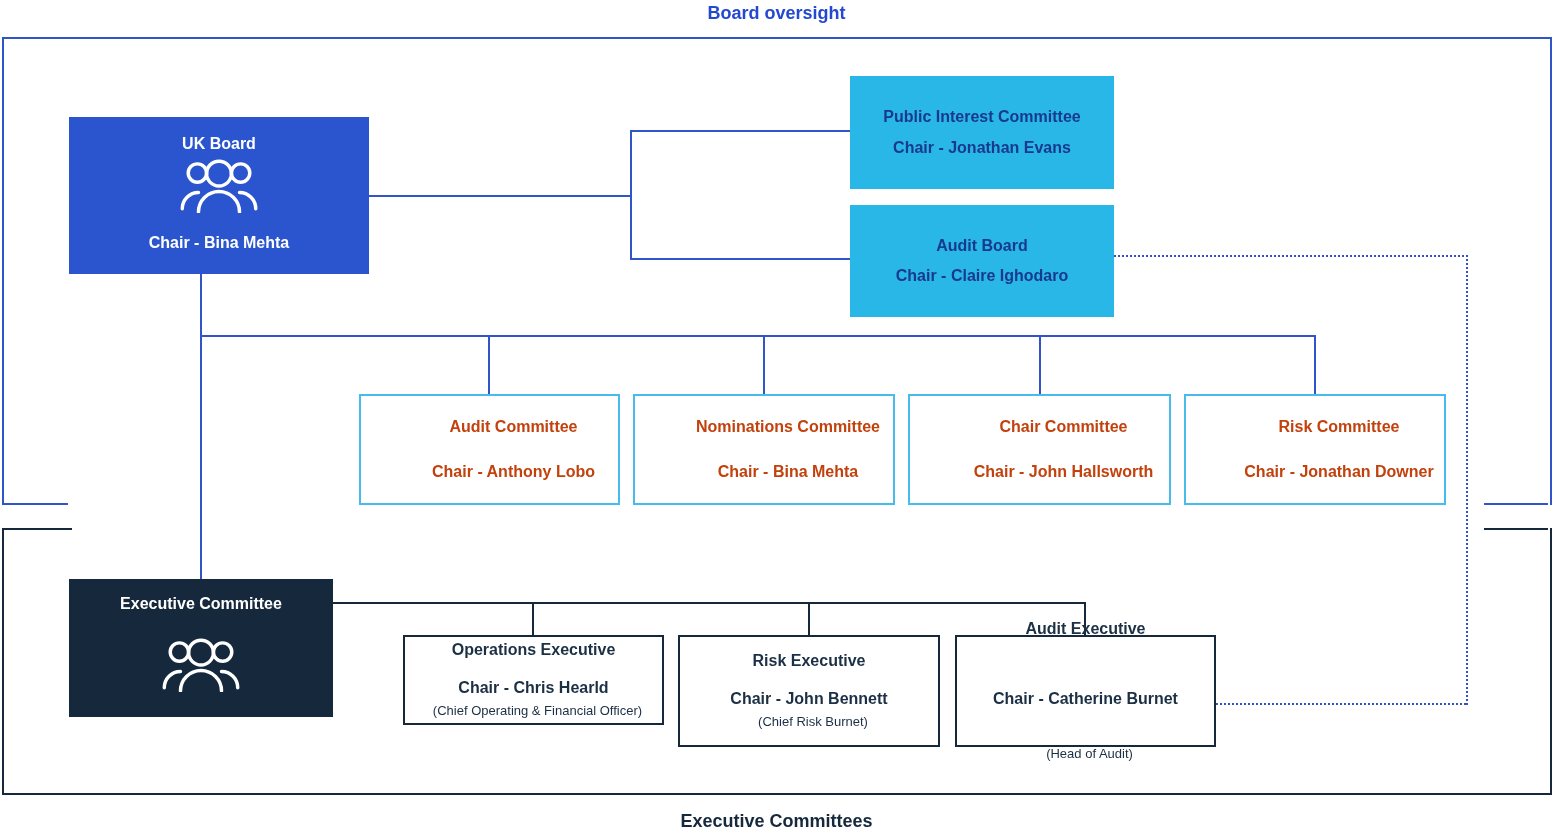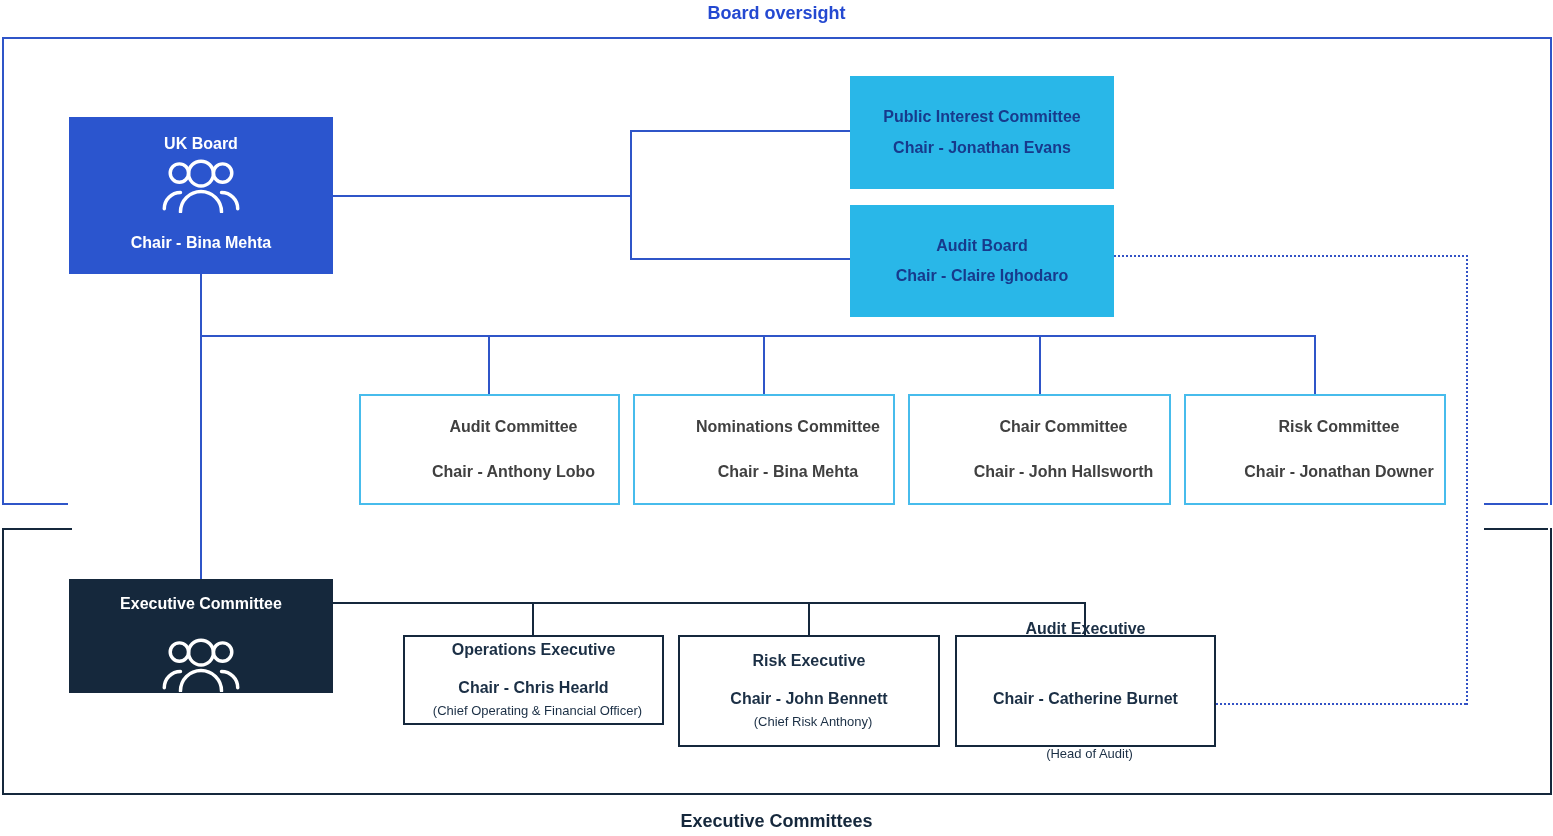"UK Board" div.box { width: 264px -> 300px }
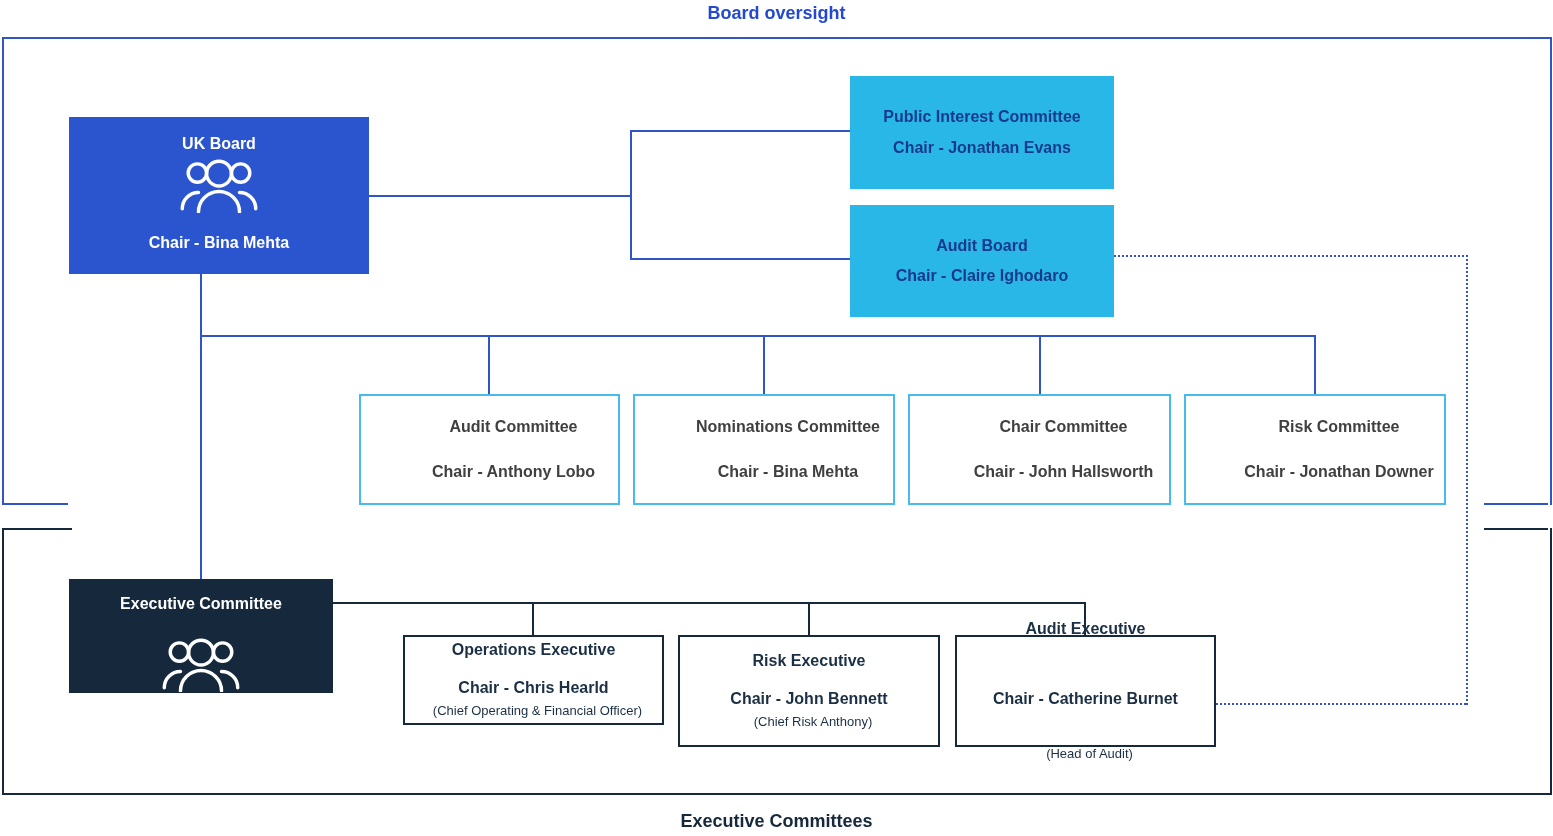"Audit Committee" .box-wire-cyan { color: #404040 -> #c2410c }
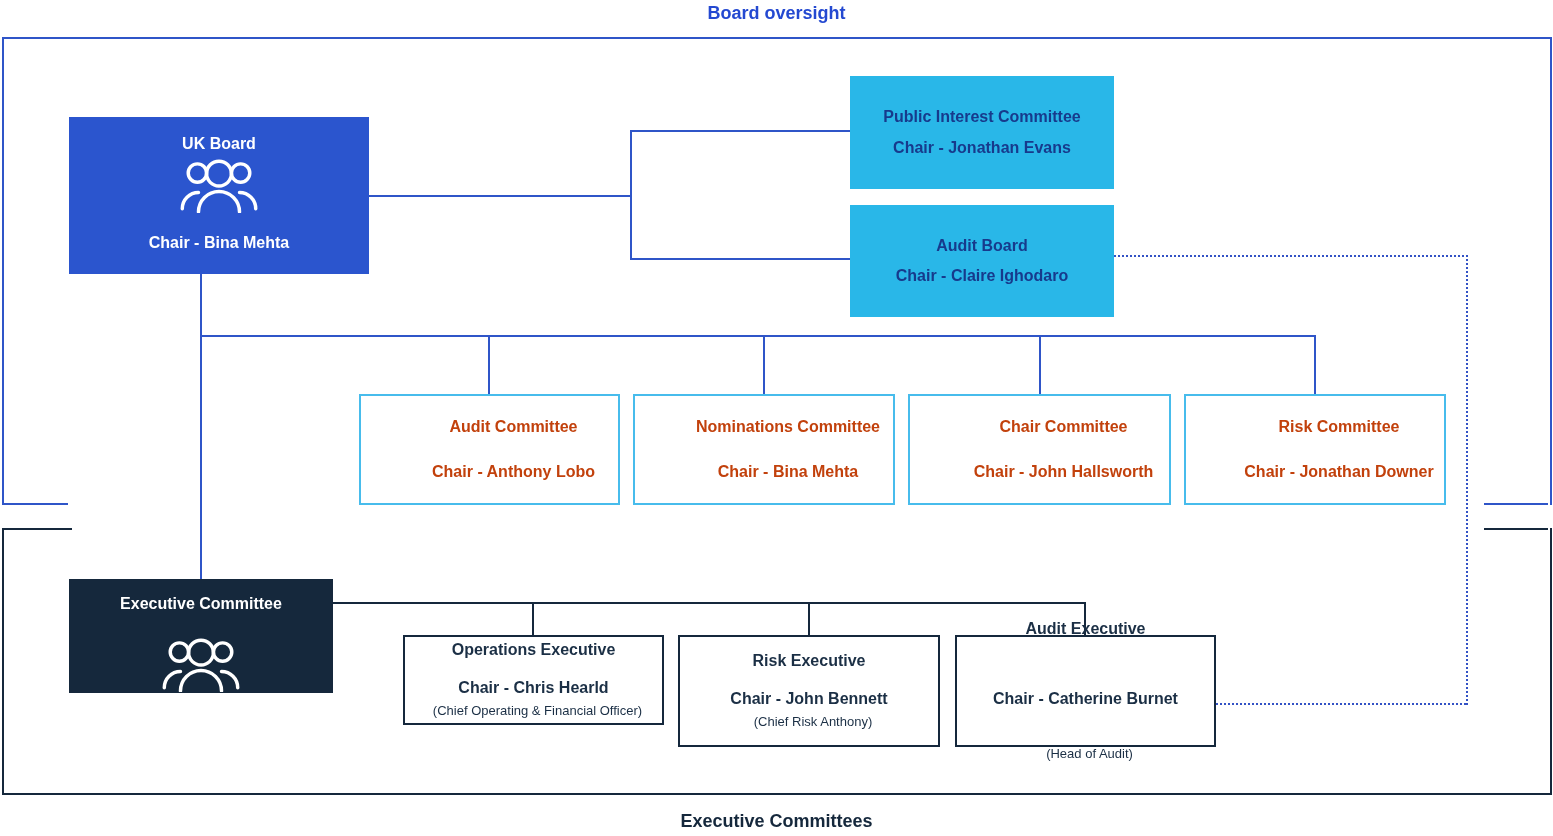"Executive Committee" div.box { height: 114px -> 138px }
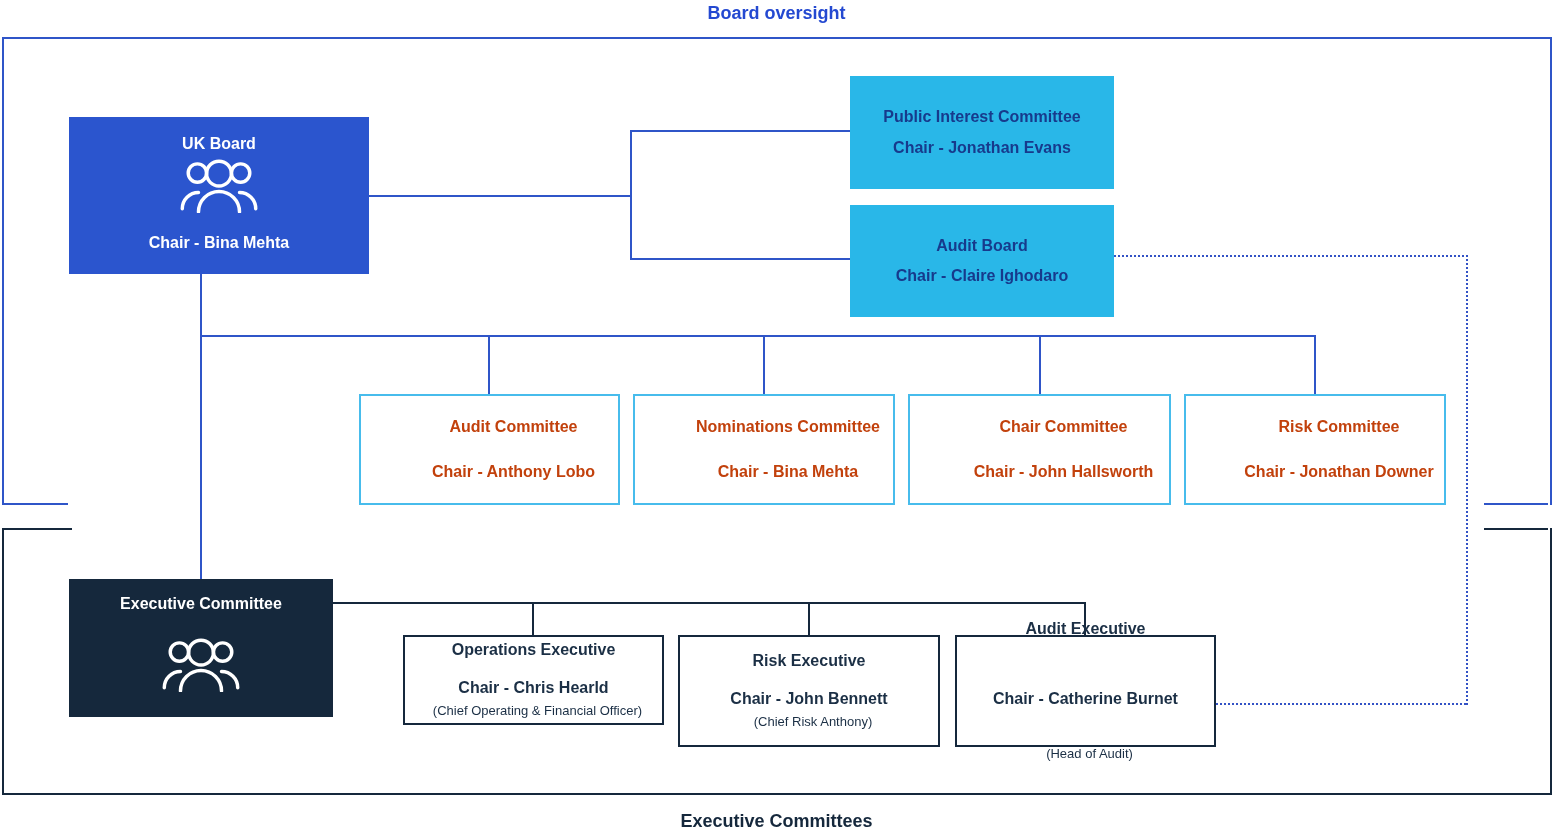"(Chief Risk Anthony)" div.node-role { text: Anthony -> Burnet }
